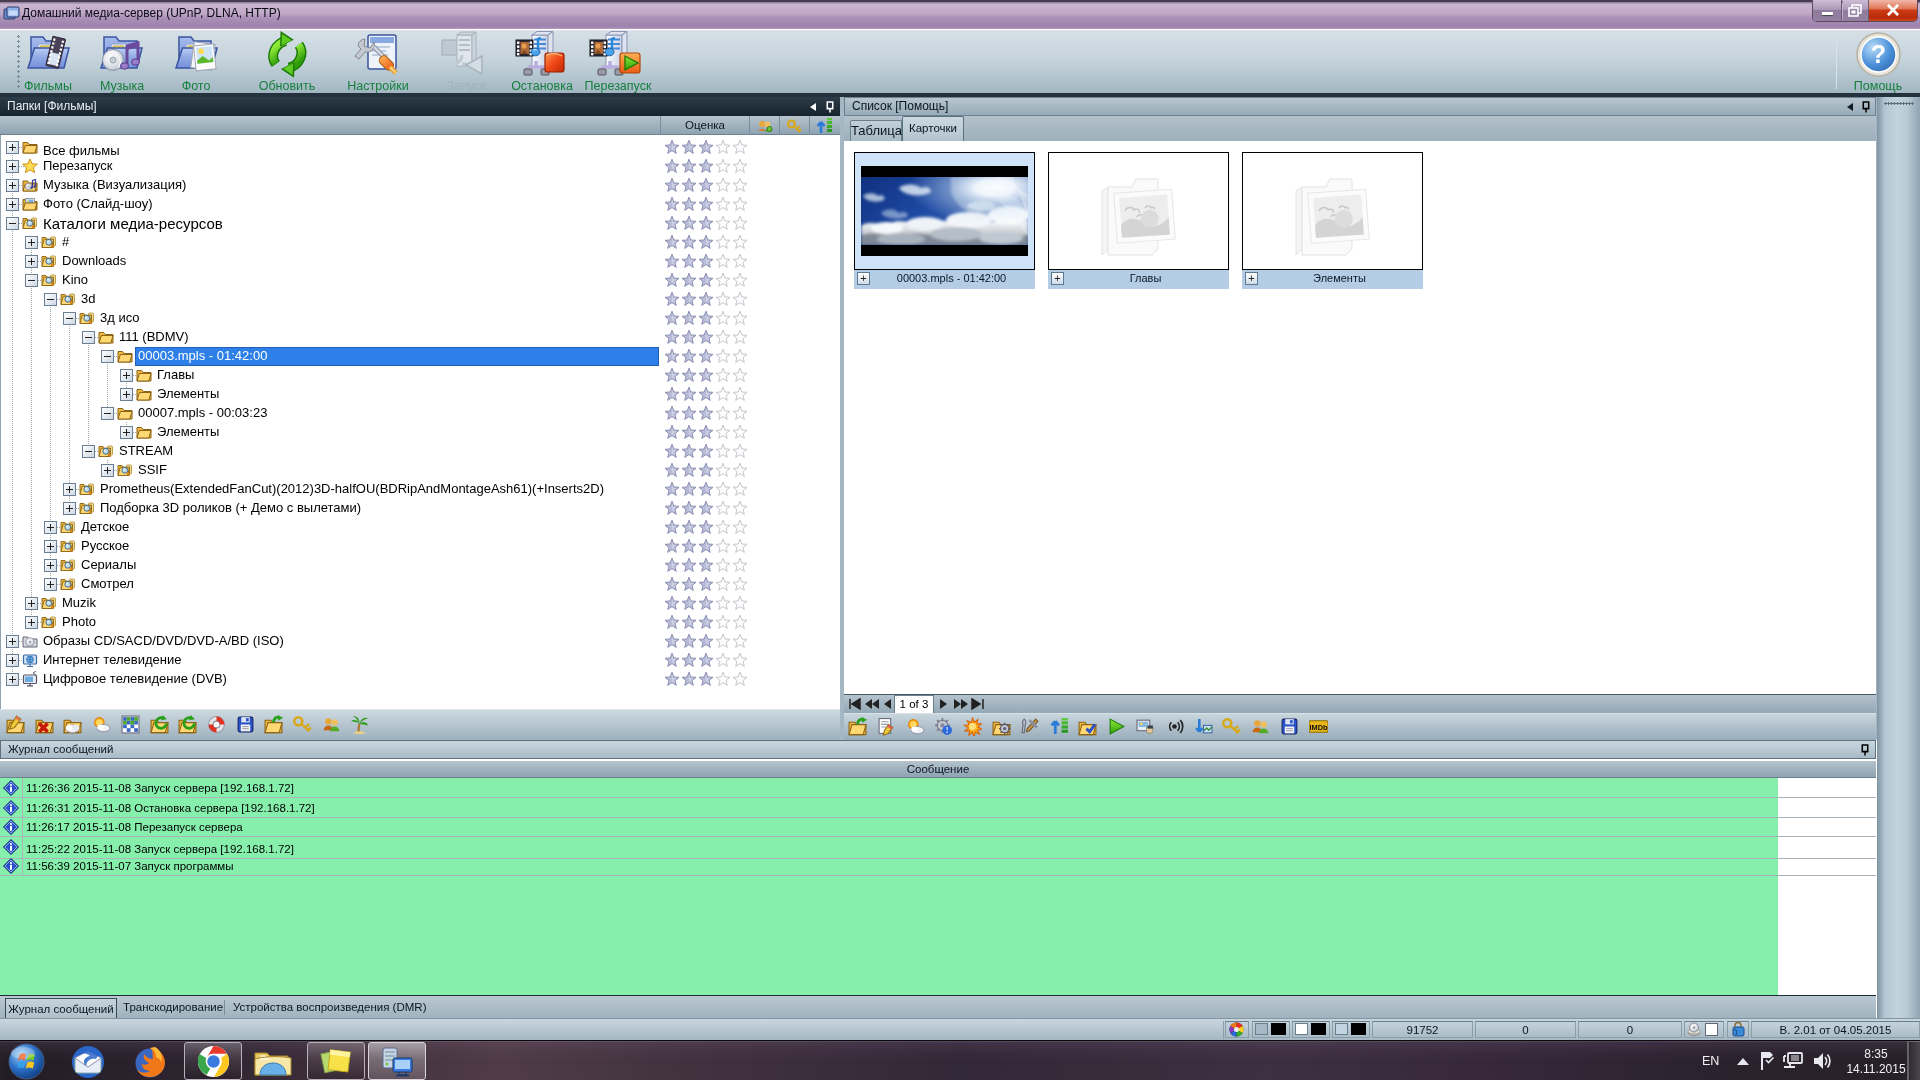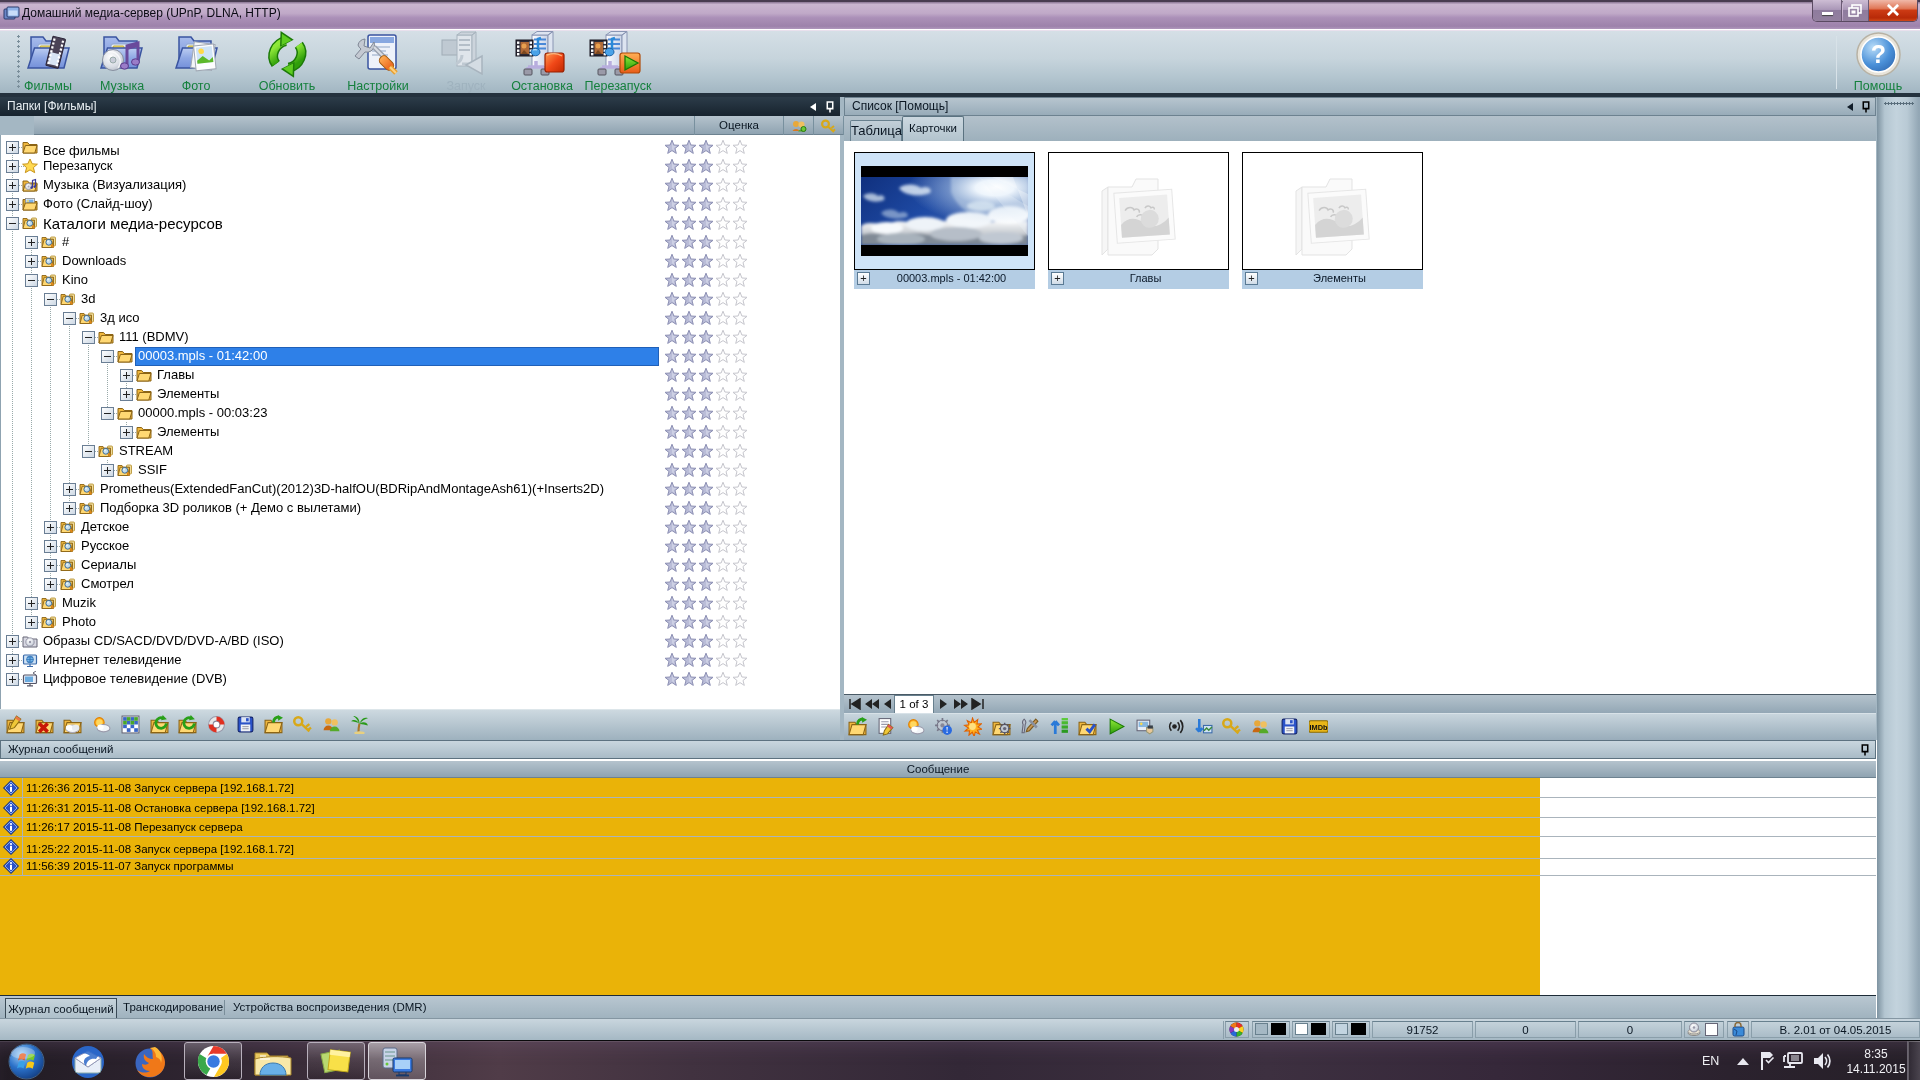"Оценка" #lp-cols { margin-left: 34px -> none }
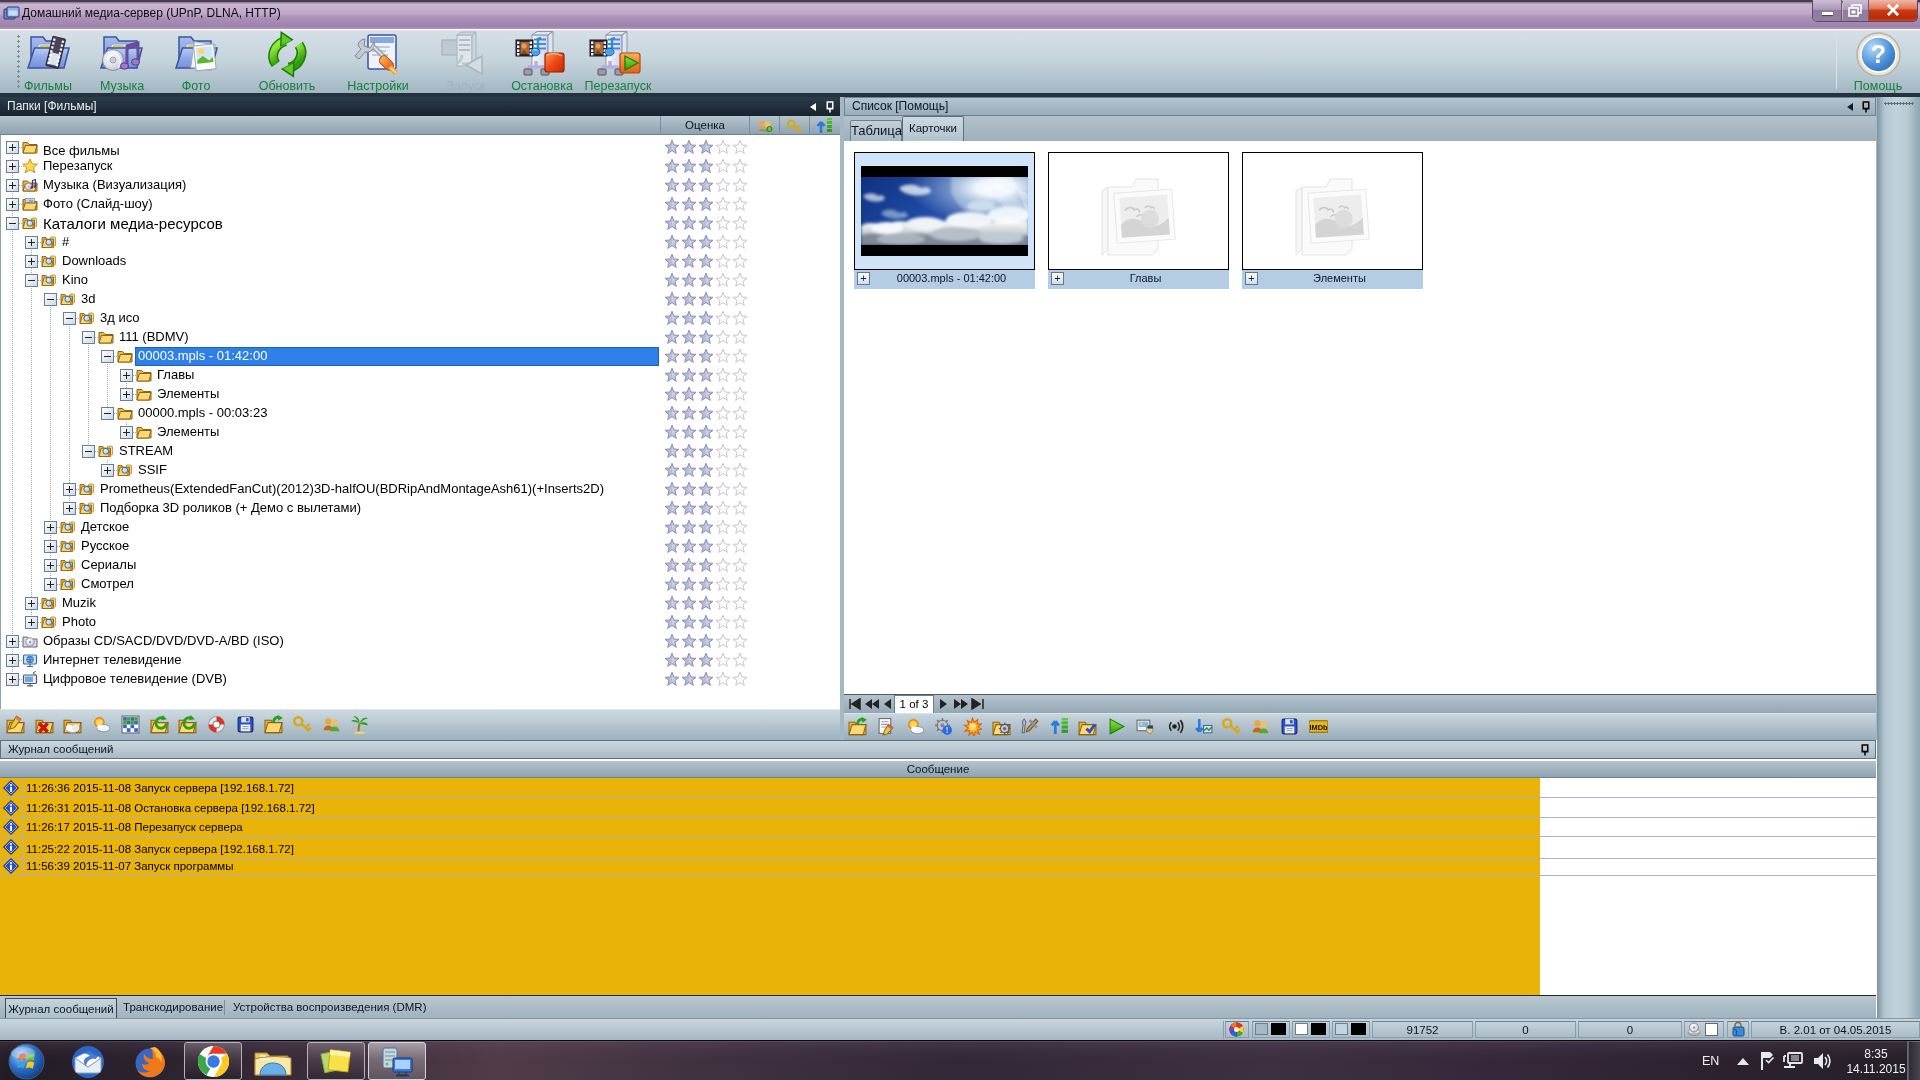"00000.mpls - 00:03:23" div.ab { text: 00000.mpls -> 00007.mpls }
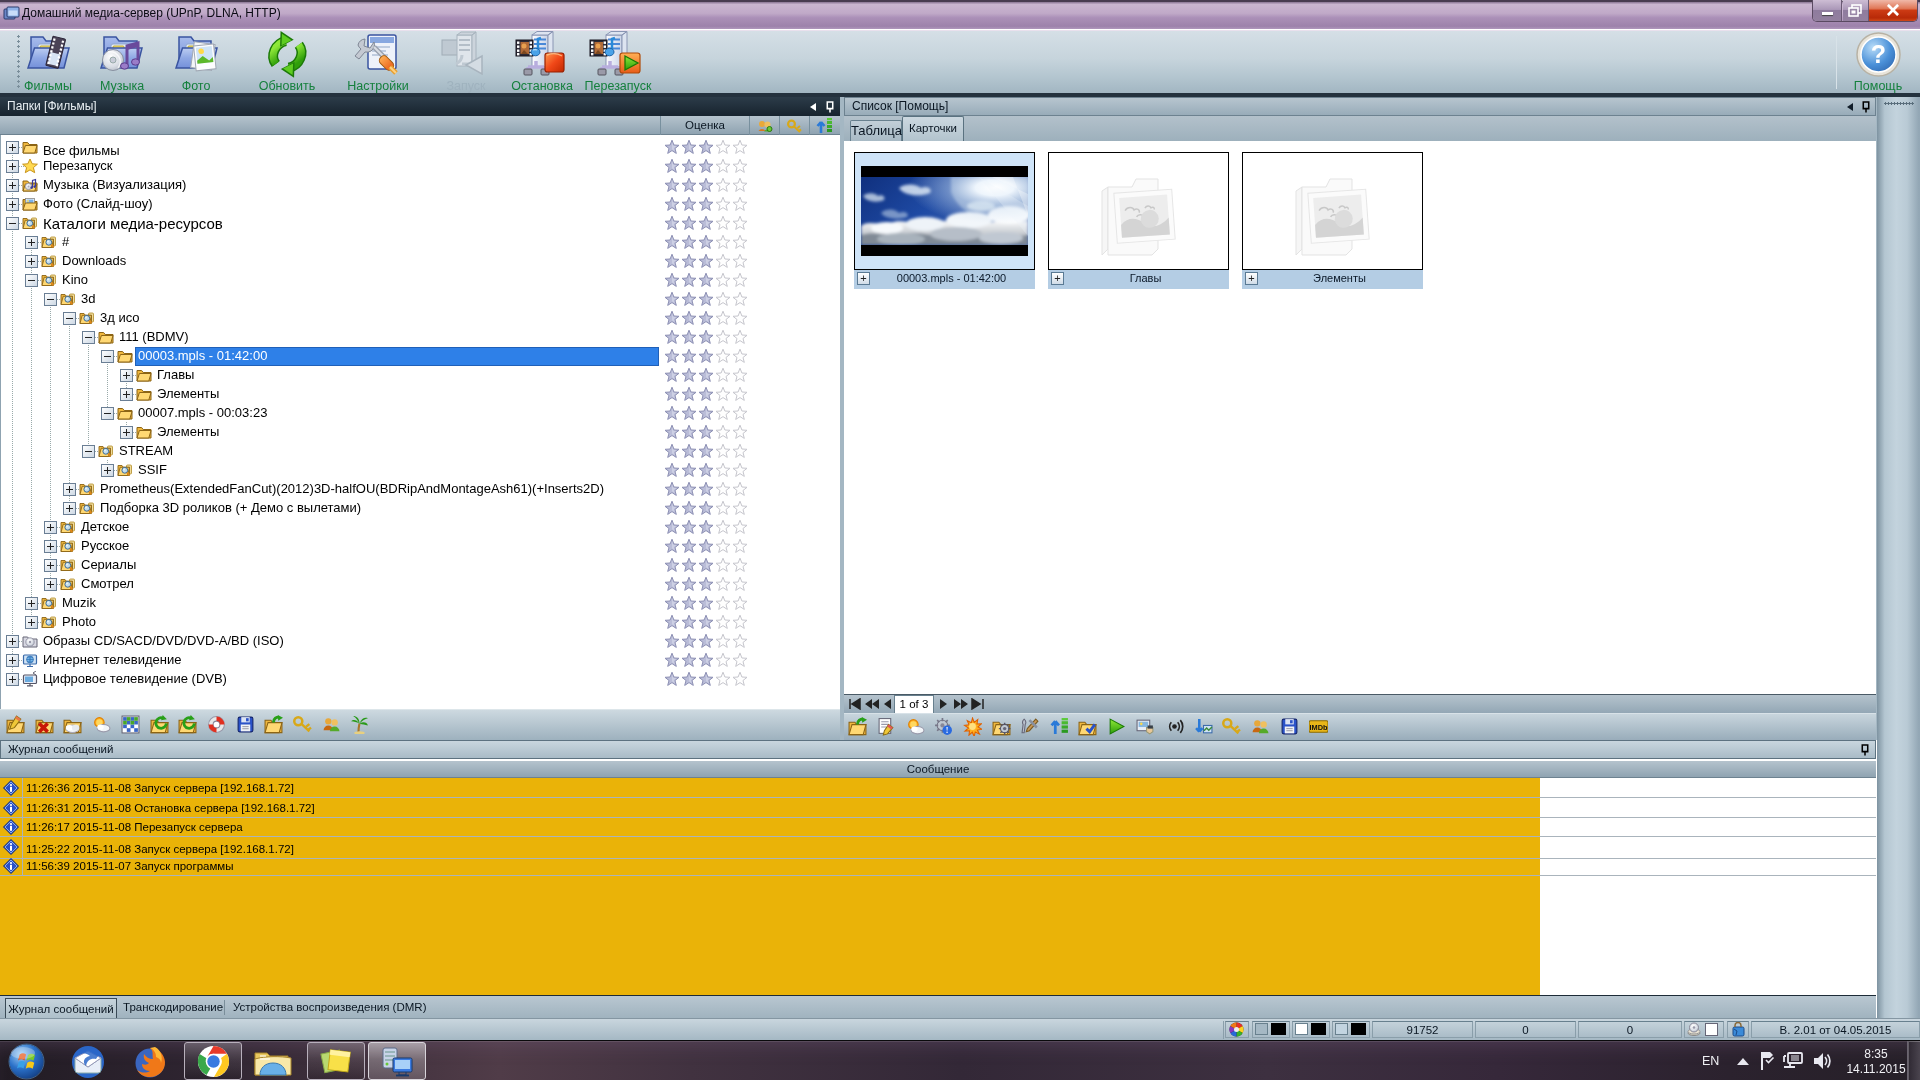"11:26:36 2015-11-08 Запуск сервера" #log-body { background: #eab308 -> #86efac; width: 1540px -> 1778px }
